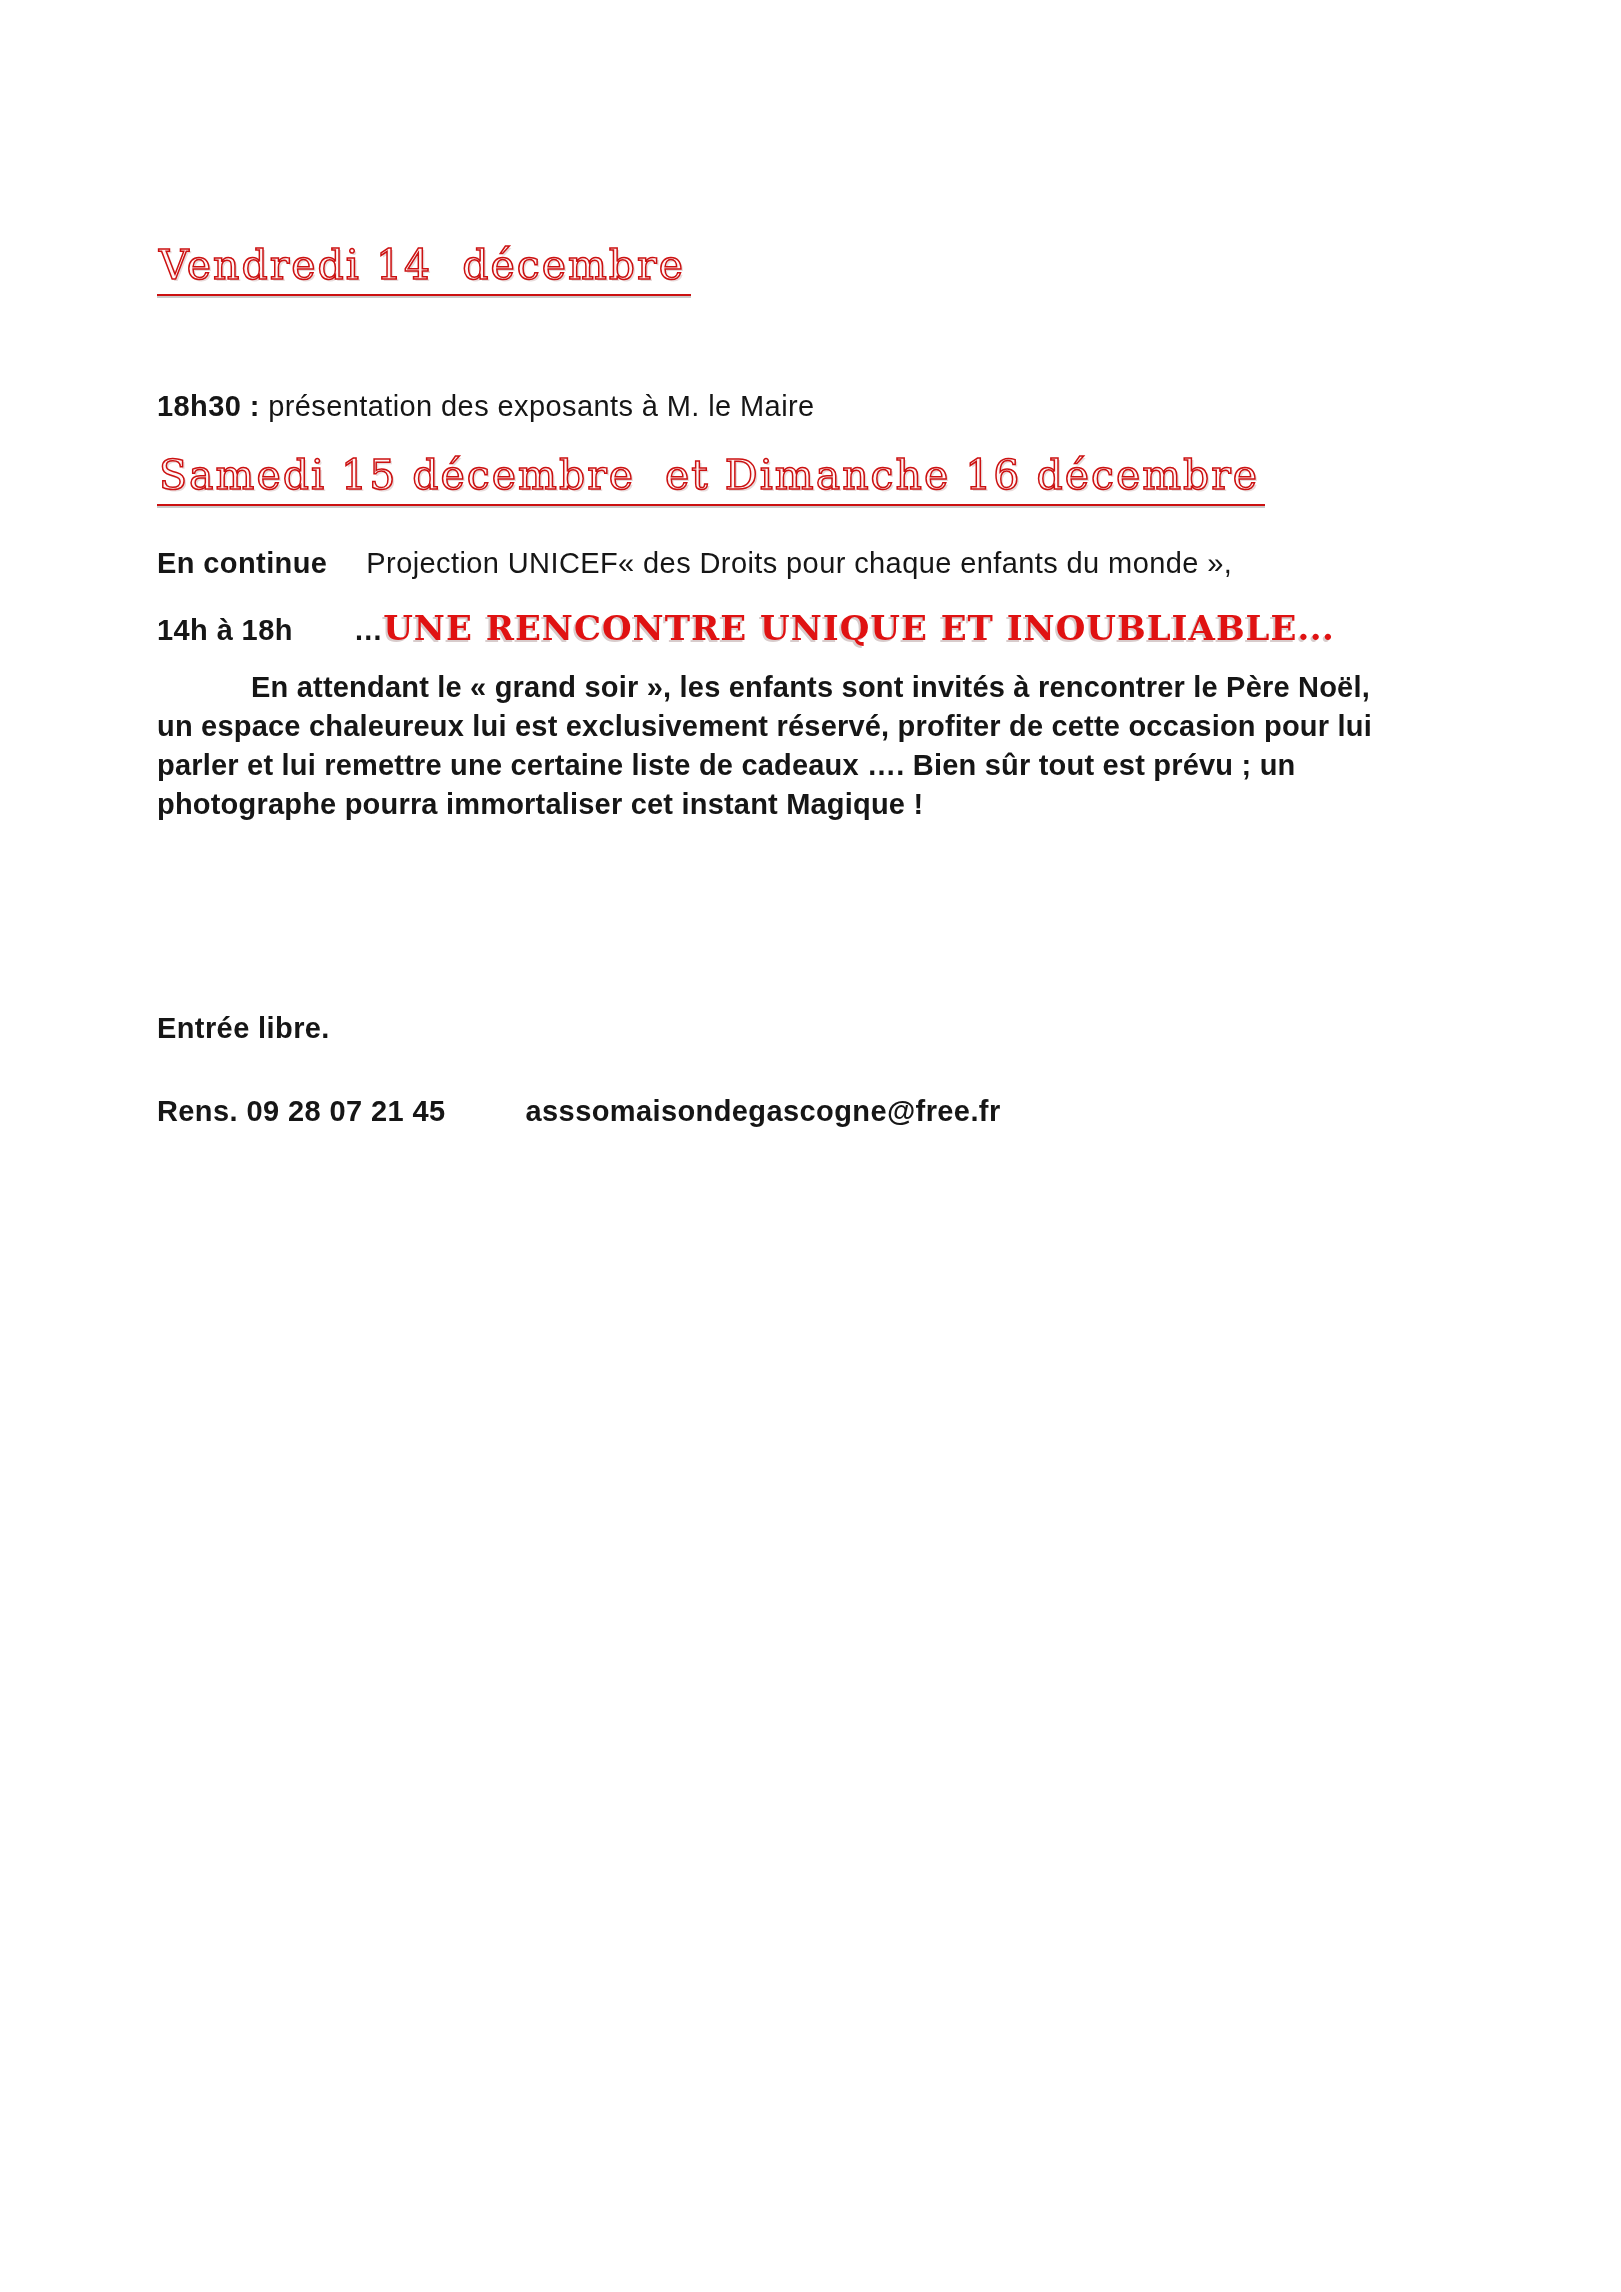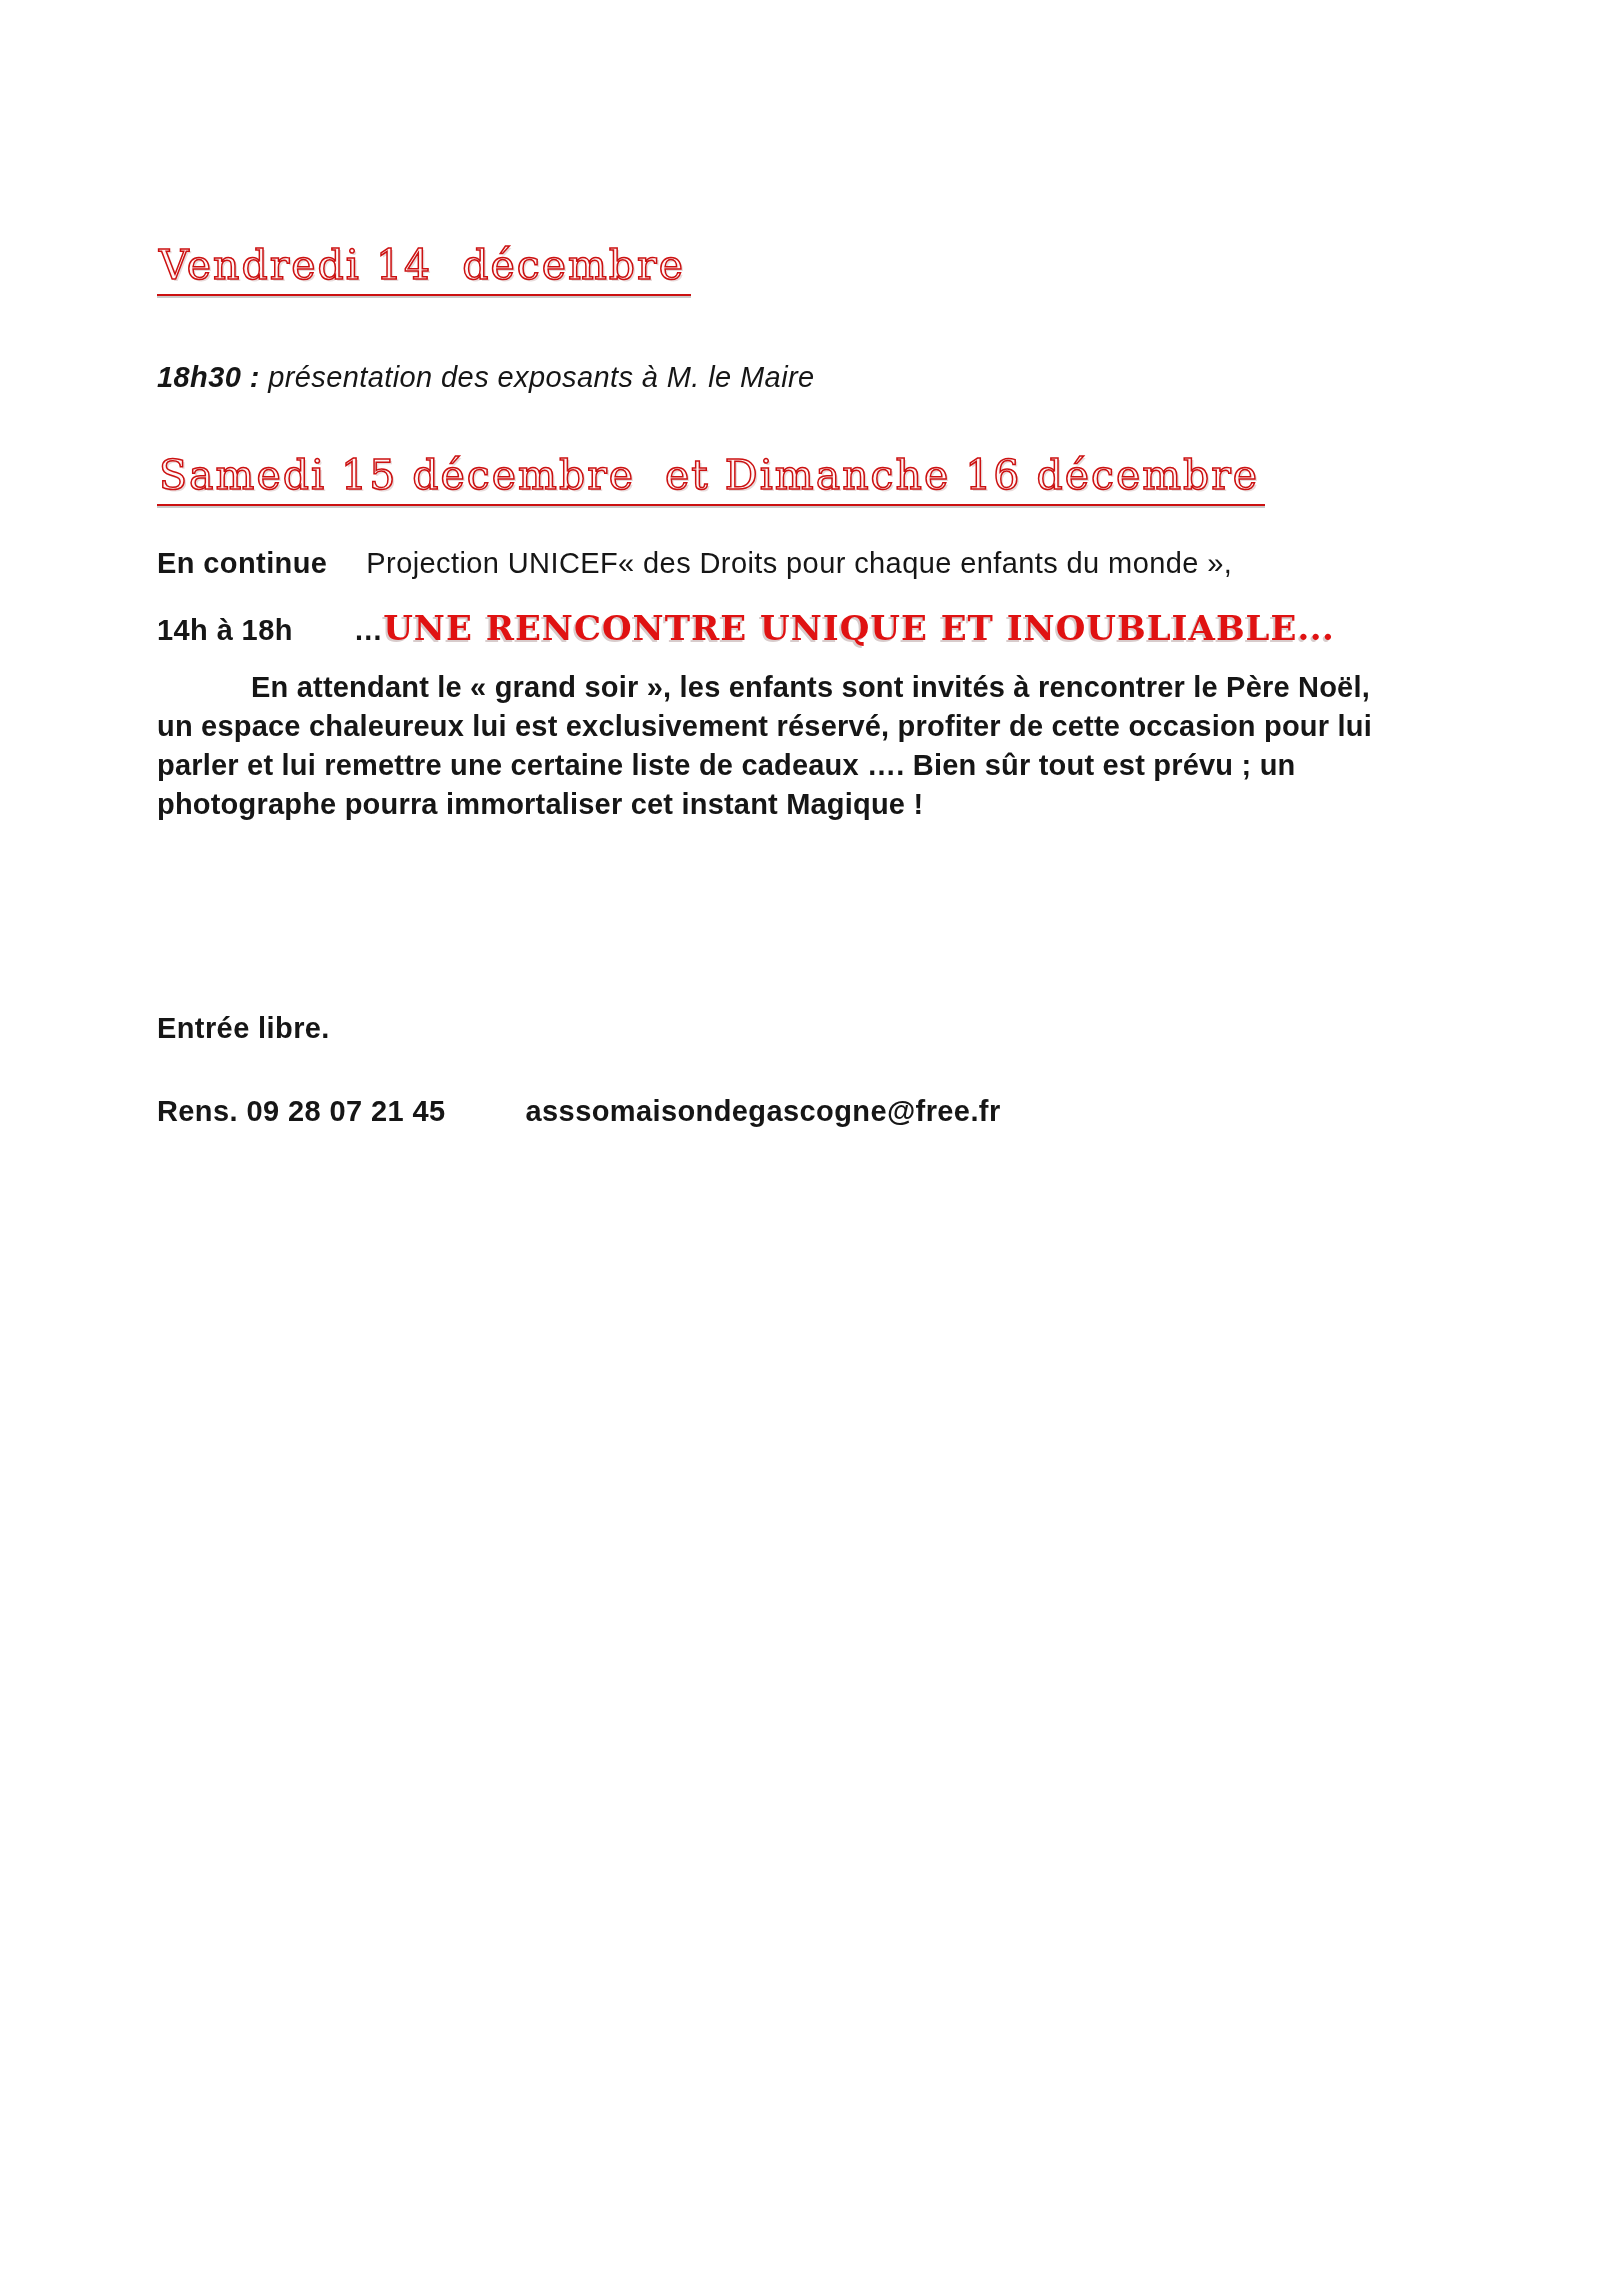"18h30 : présentation des exposants" div.ln { font-style: italic -> none; top: 361px -> 390px }
